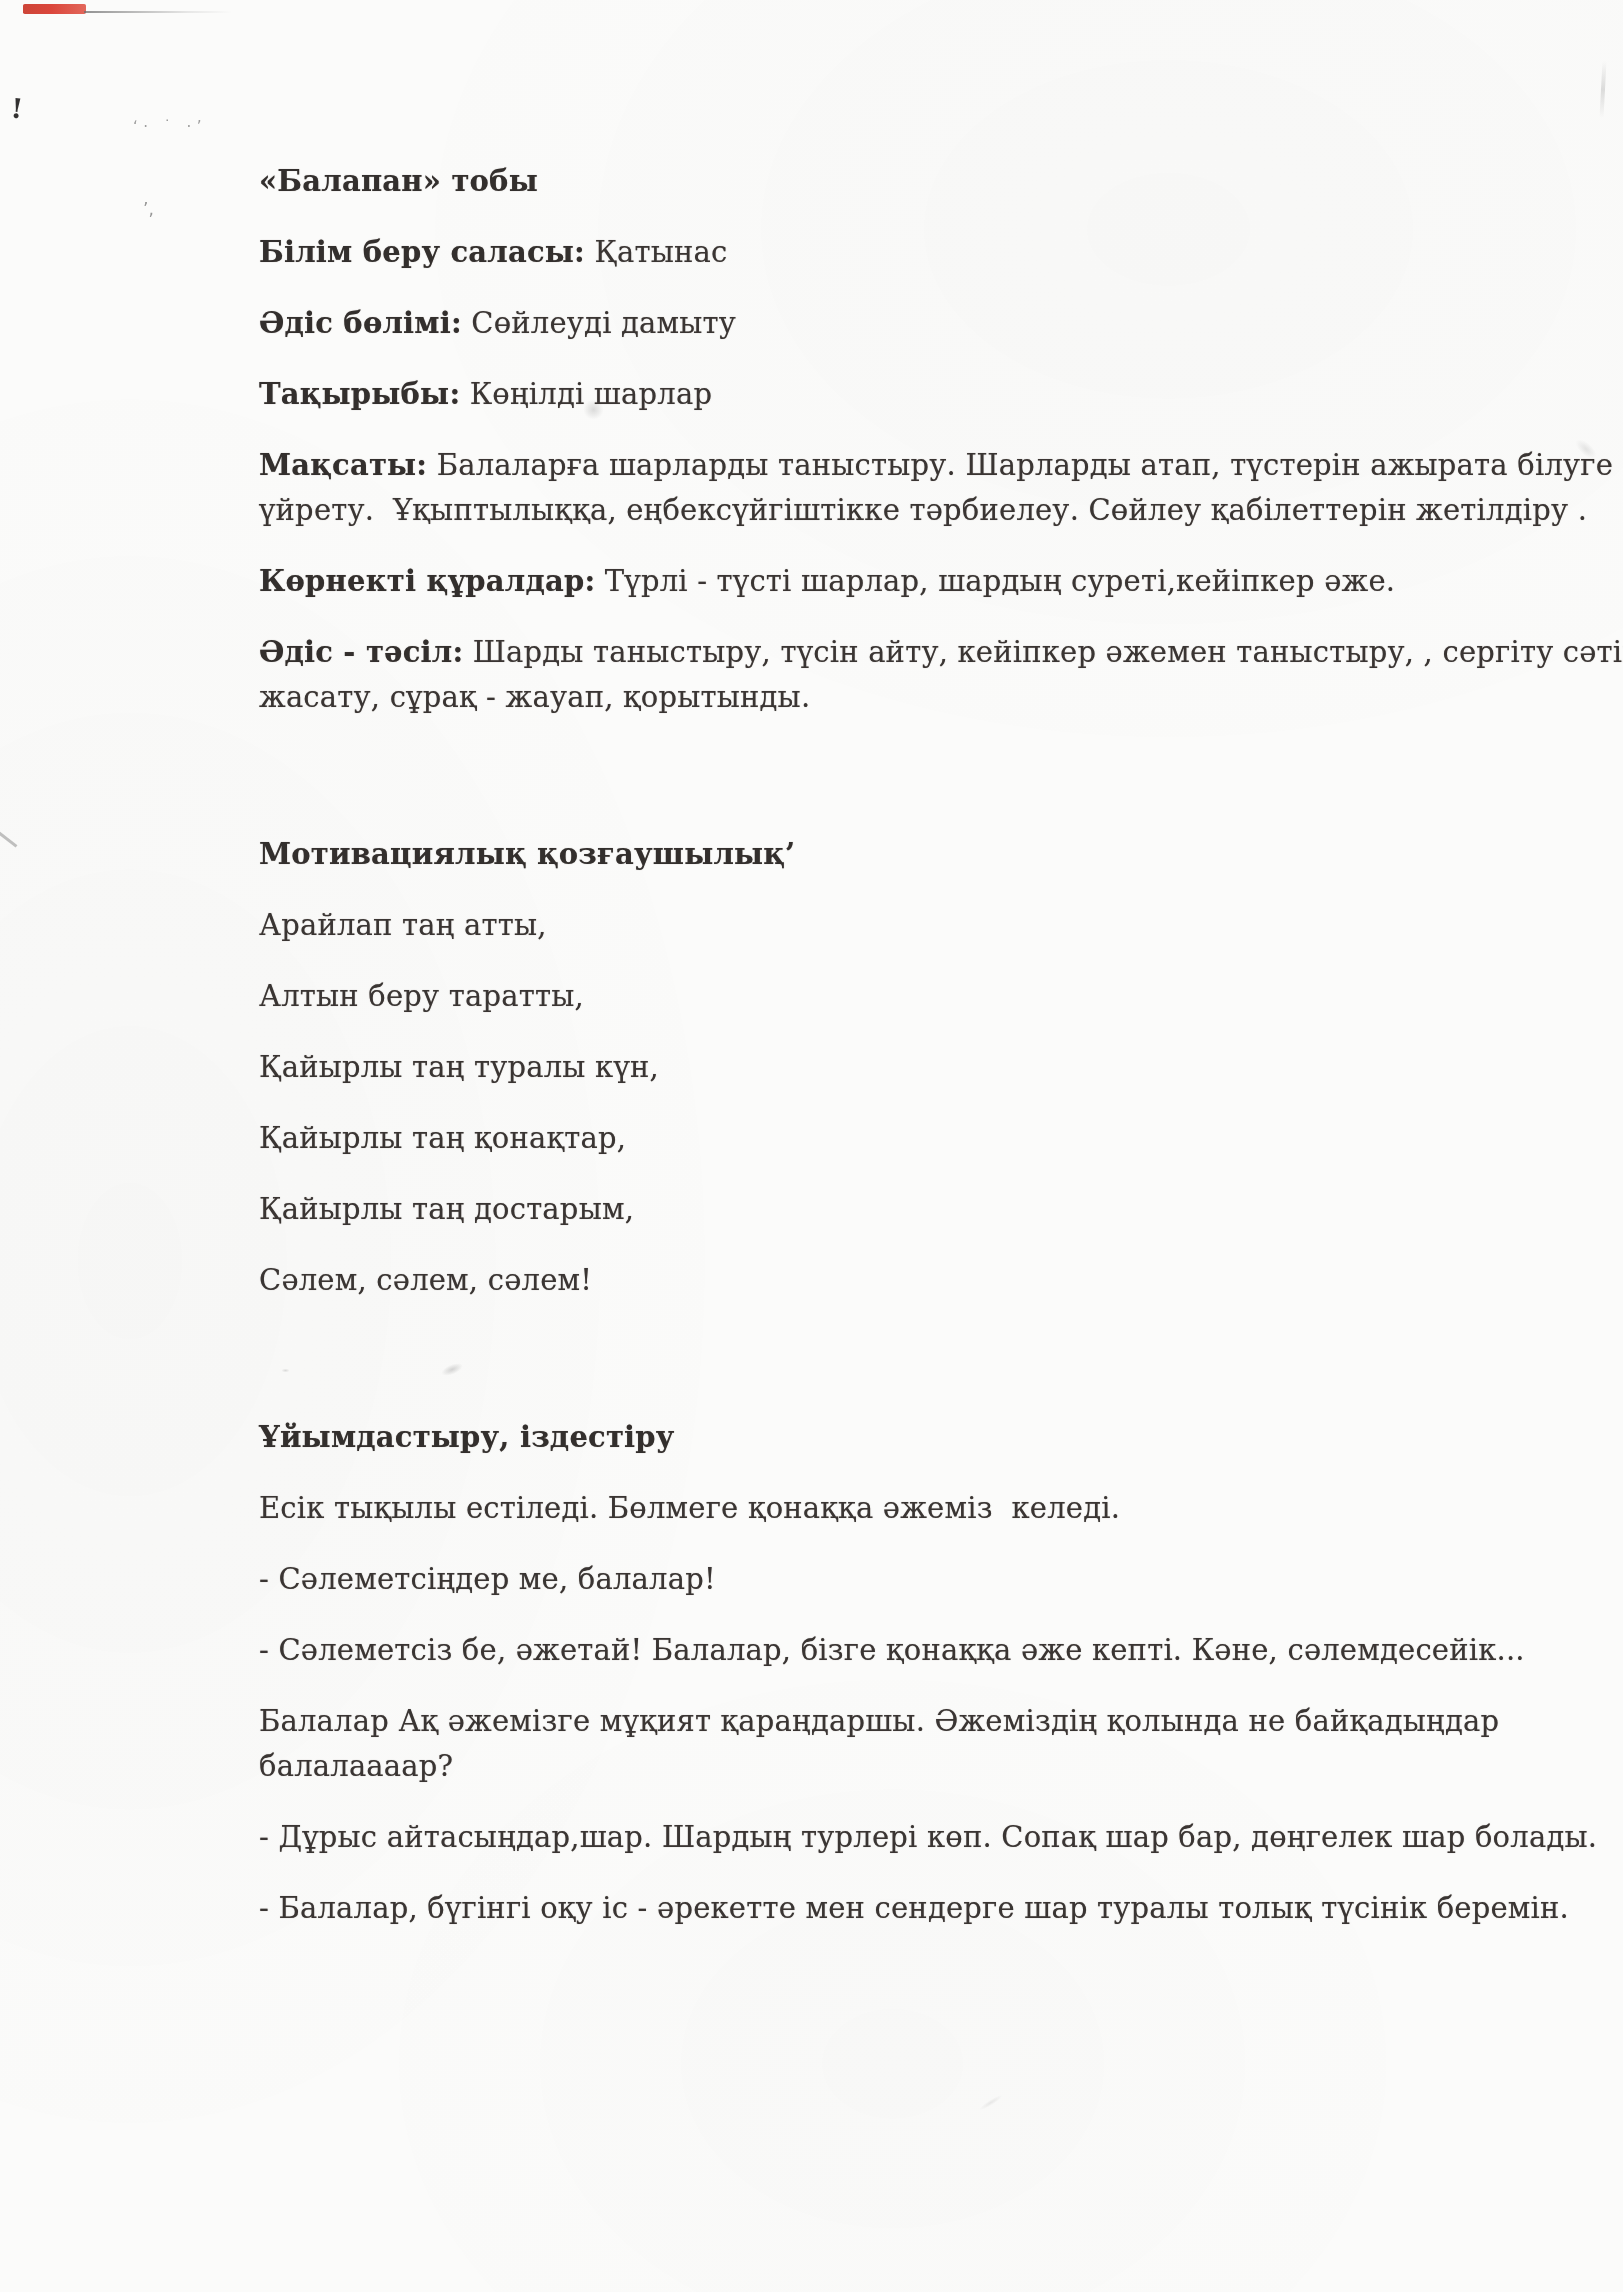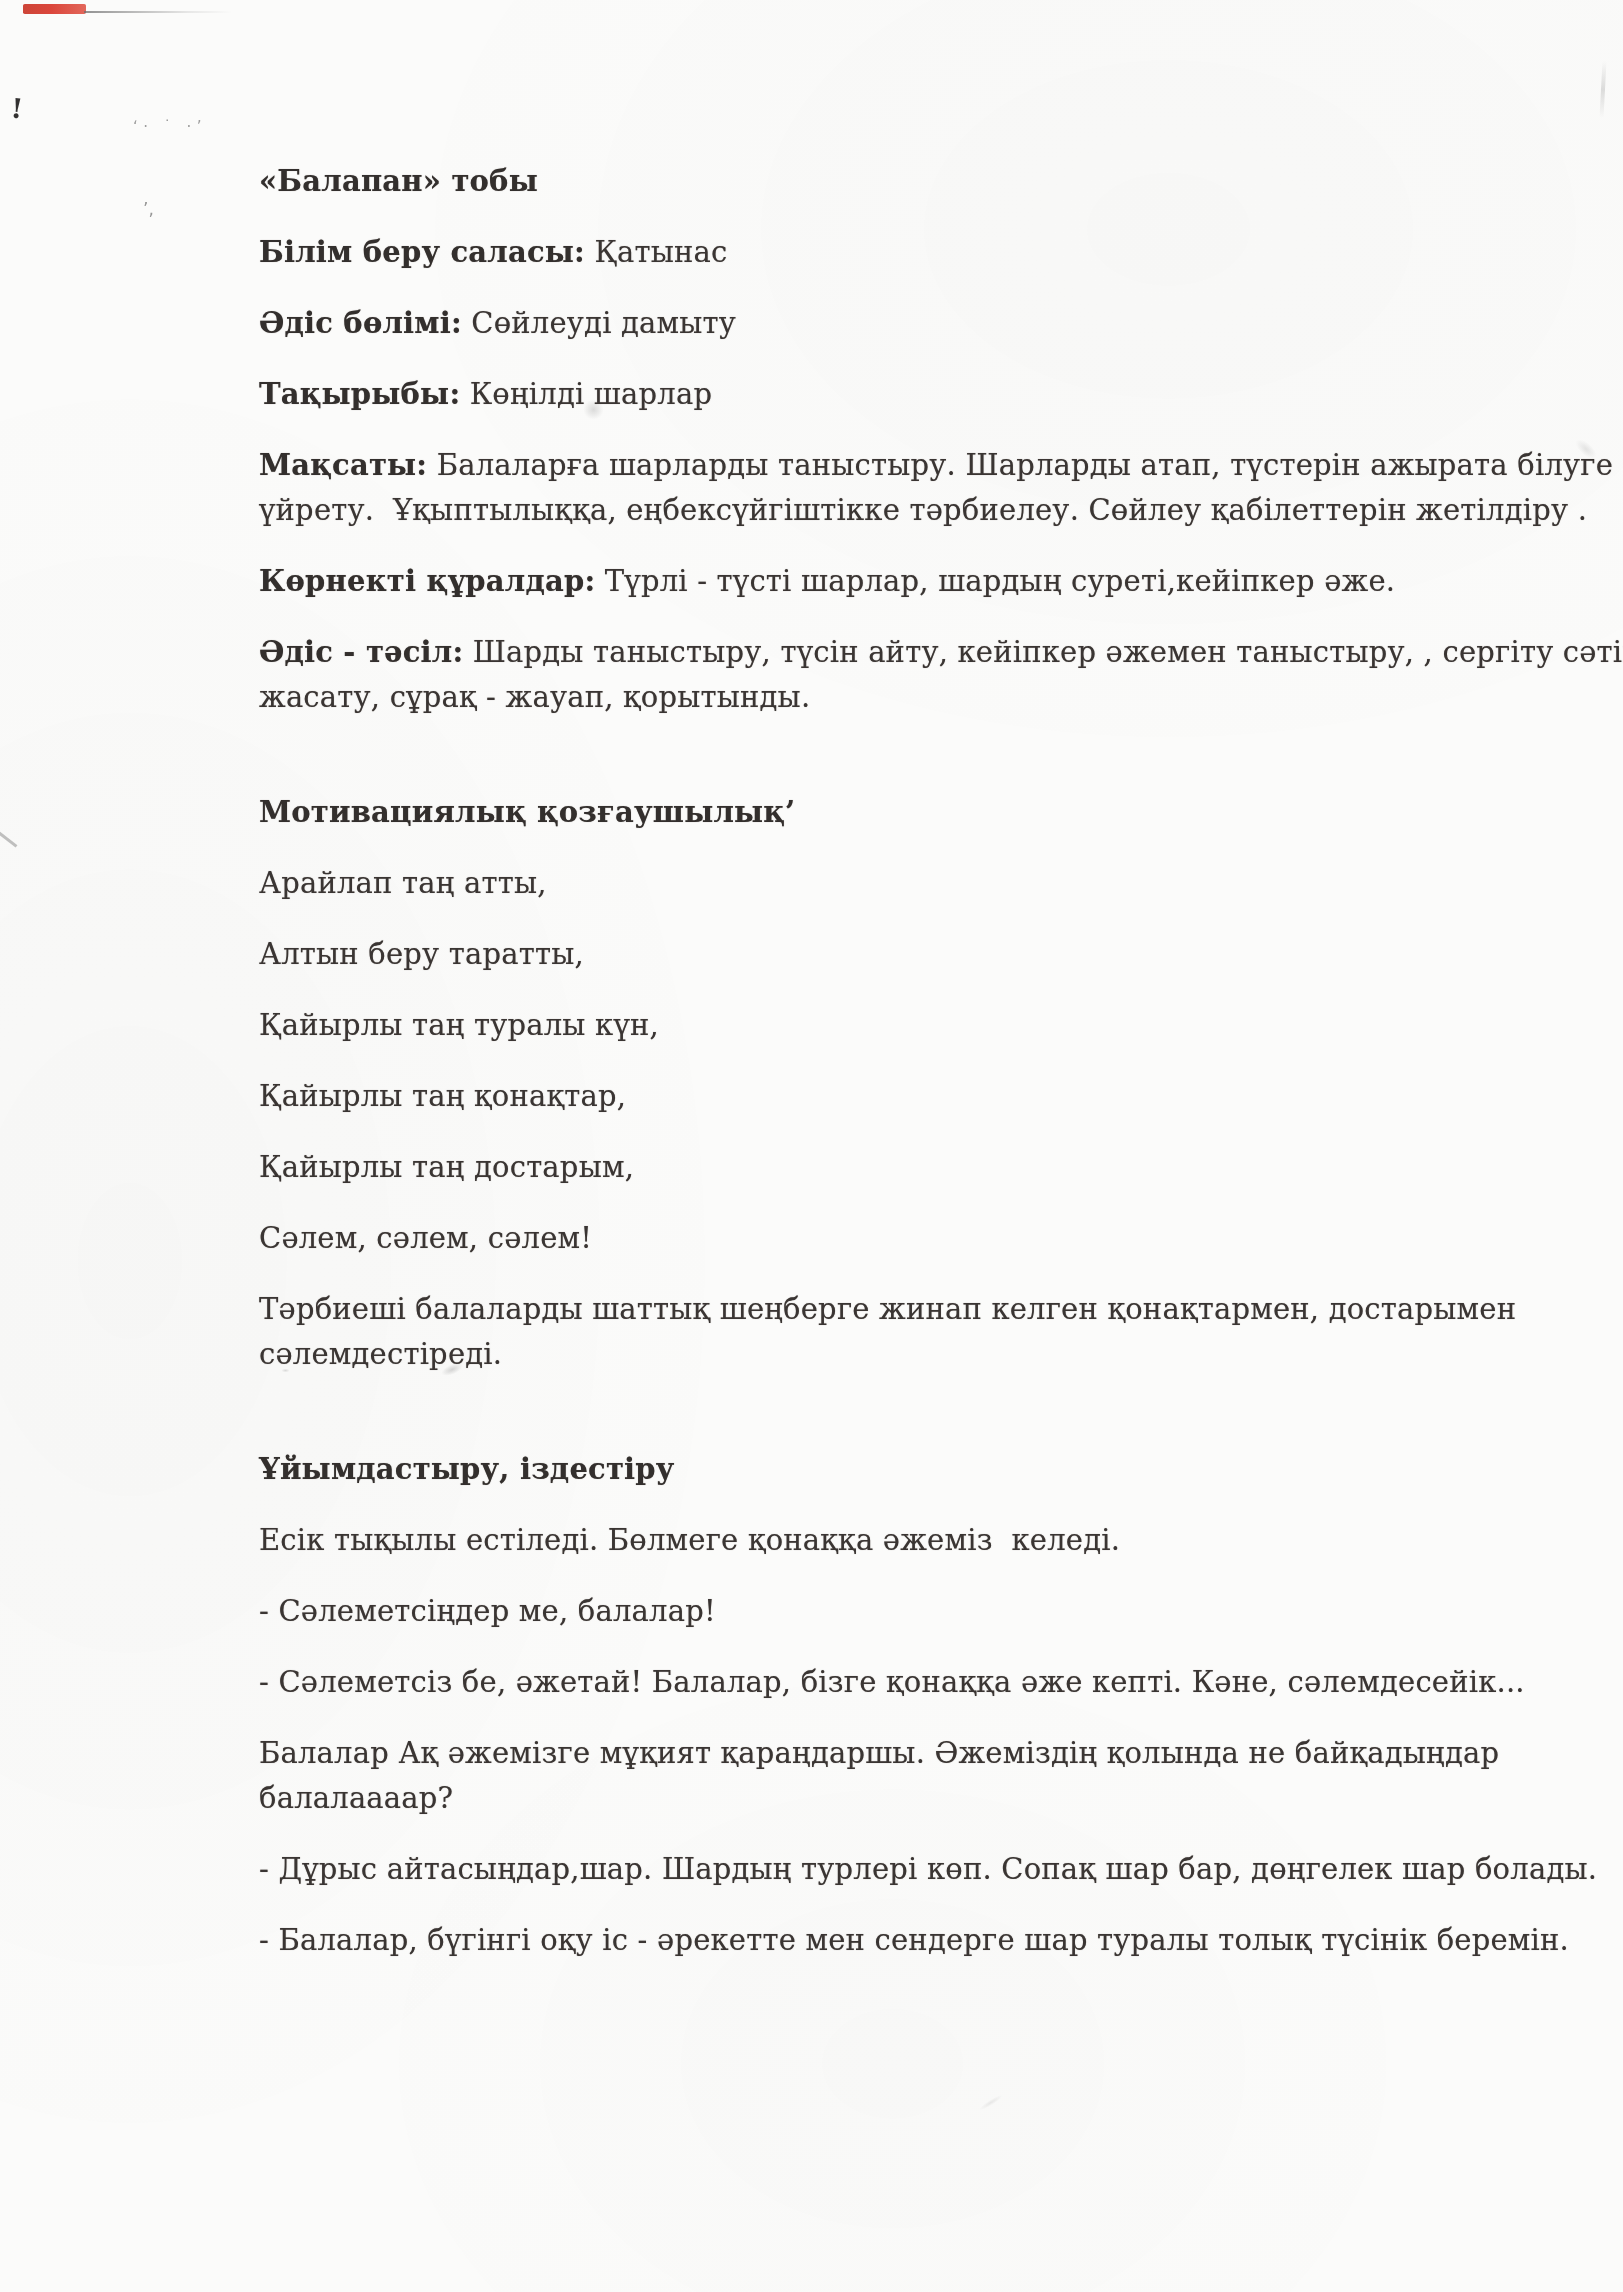"Мотивациялық қозғаушылық’" .para.gap { margin-top: 70px -> 112px }
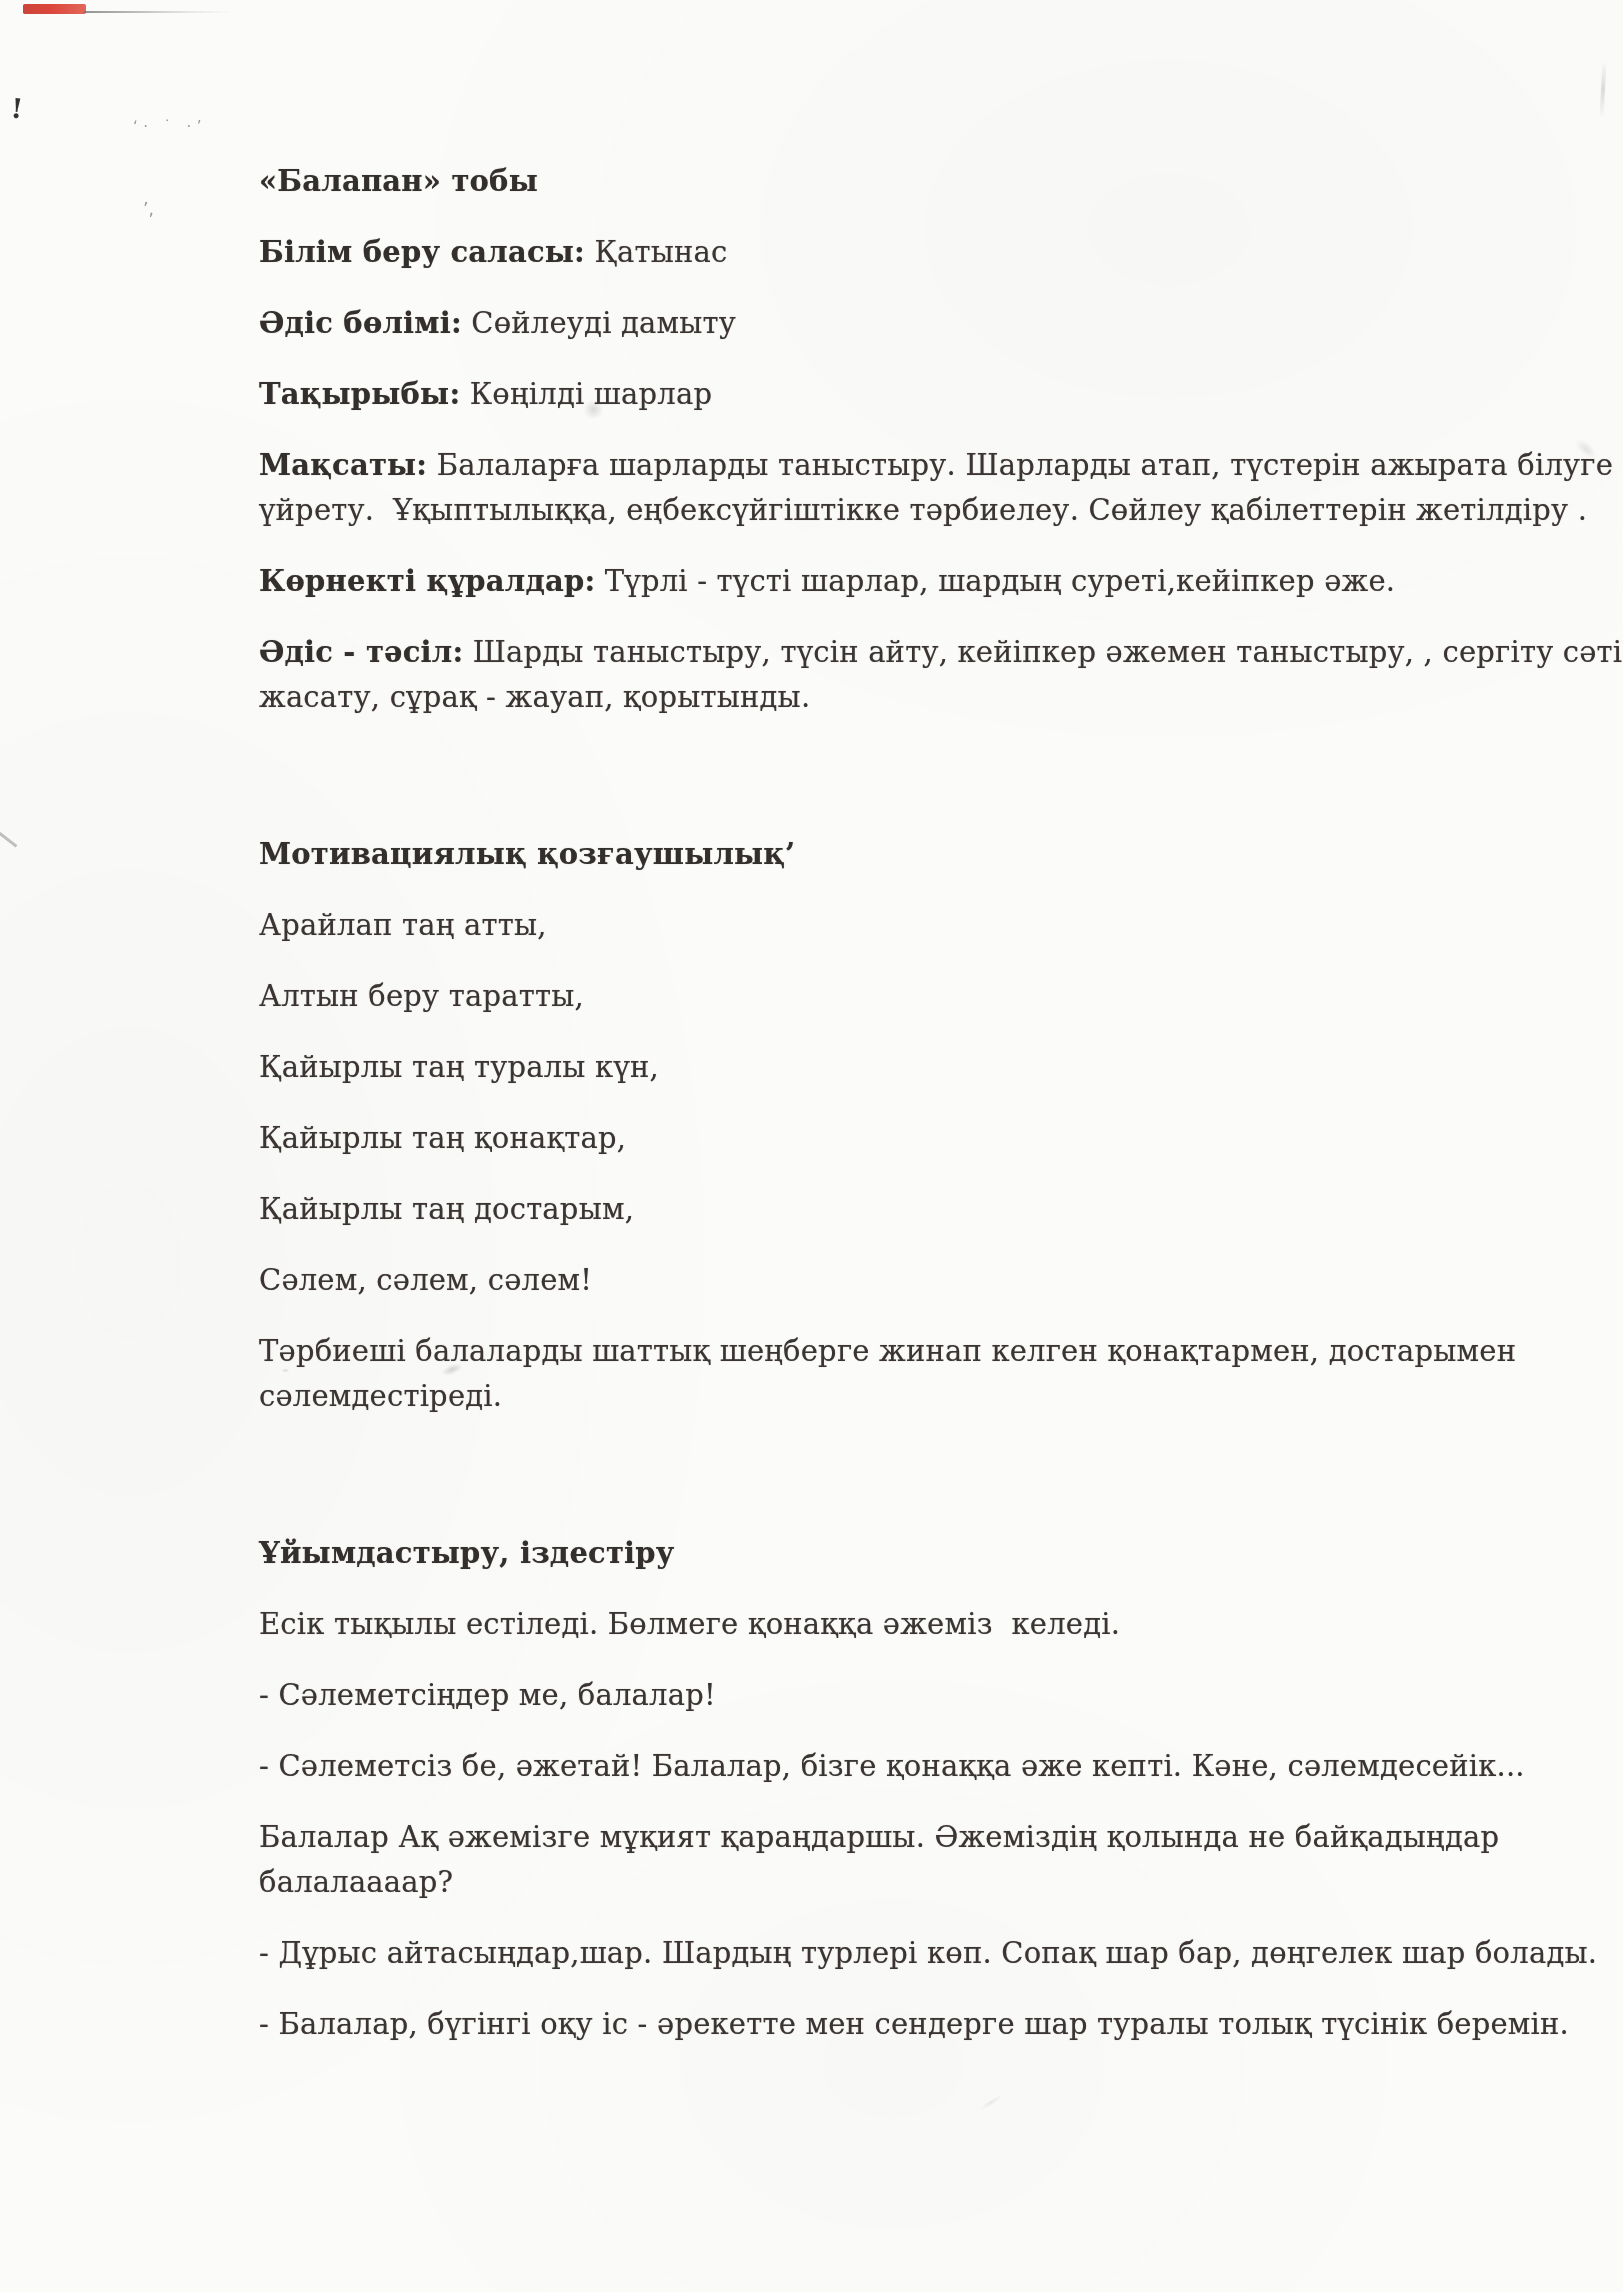"Тәрбиеші балаларды шаттық шеңберге жинап" p.para { html: <p>Тәрбиеші балаларды шаттық шеңберге жинап келген қонақтармен, достарымен<br>сәлемдестіреді.</p> -> none }
